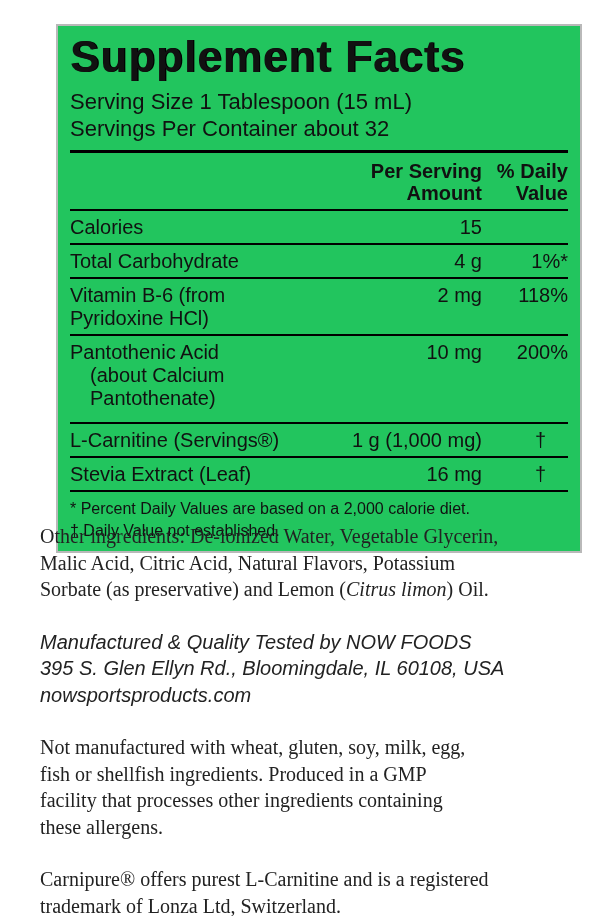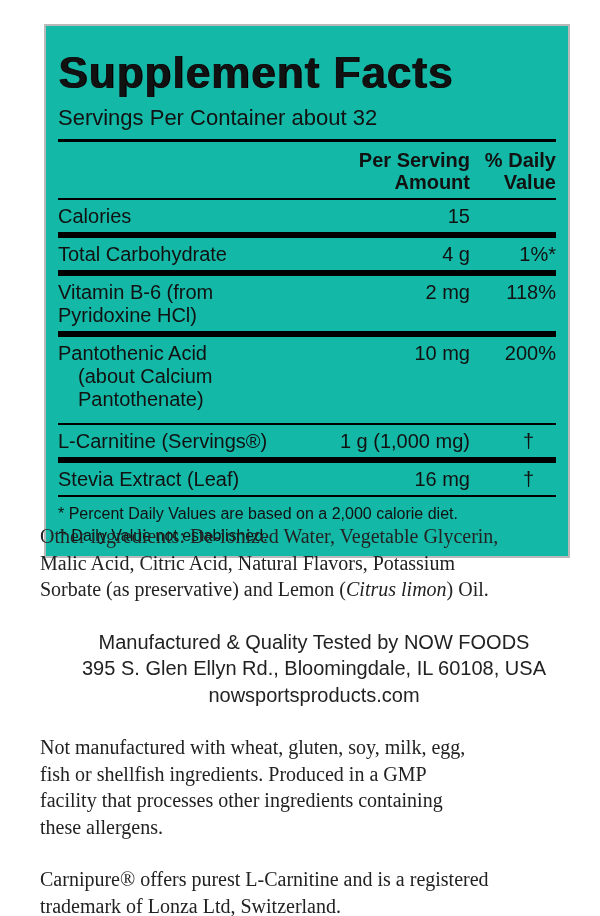"Supplement Facts" .panel { background: #14b8a6 -> #22c55e; left: 44px -> 56px; padding: 22px 12px 9px 12px -> 6px 12px 9px 12px }
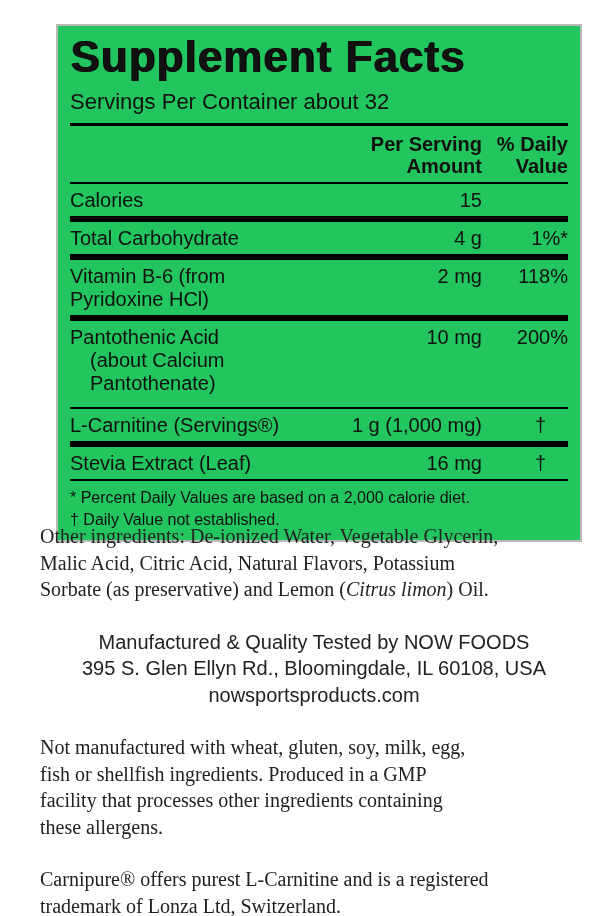"Serving Size 1 Tablespoon (15" div.serving { html: none -> <div>Serving Size 1 Tablespoon (15 mL)</div> }
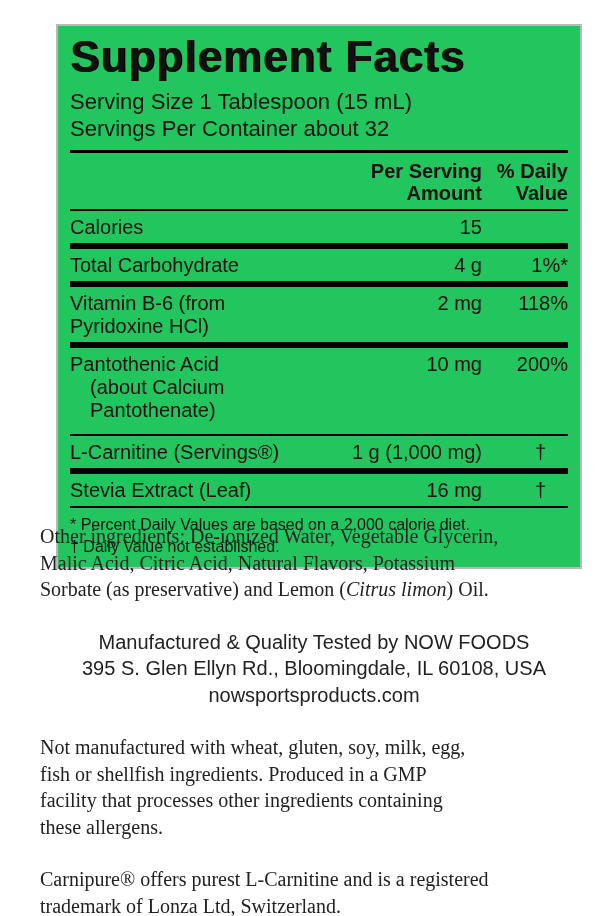"Total Carbohydrate" .t-row.thin { border-top: 6px solid #000000 -> 2px solid #000000 }
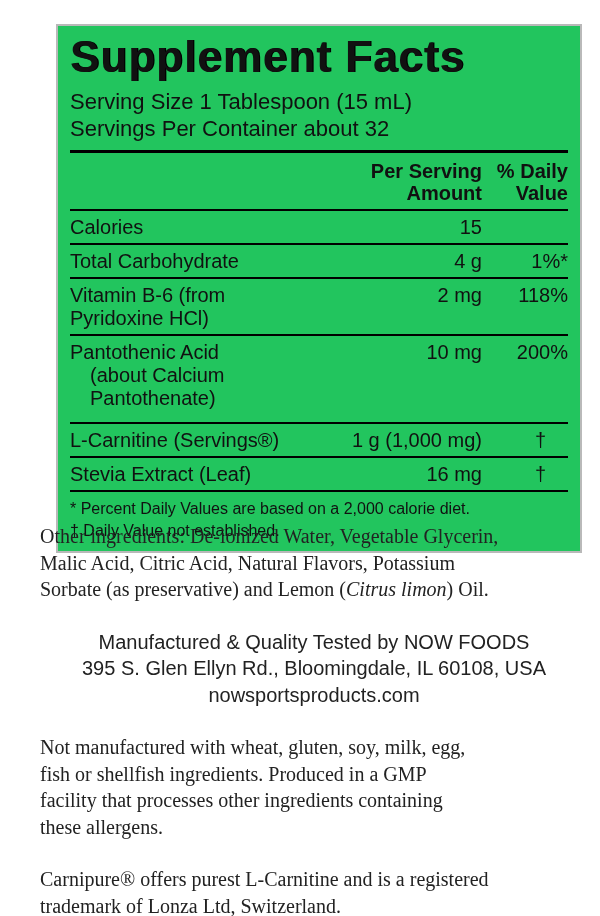"Manufactured & Quality Tested by" .mfr { font-style: none -> italic; text-align: center -> none }
